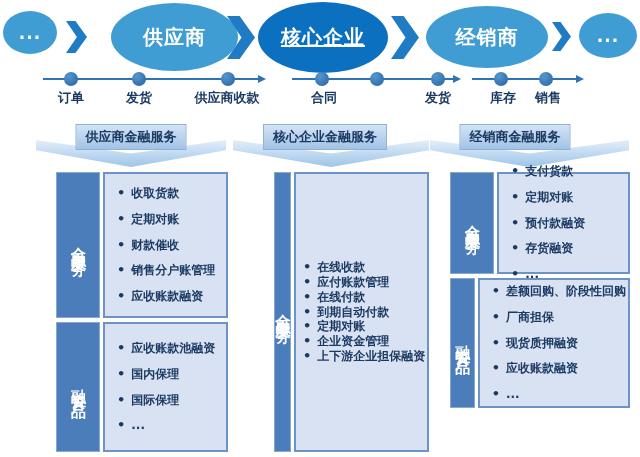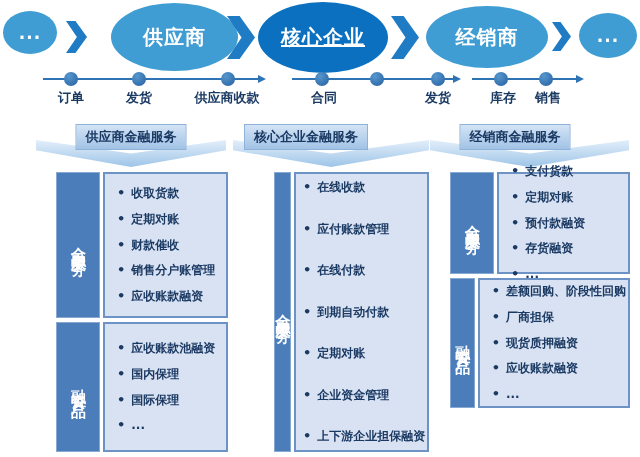"核心企业金融服务" div.banner-label { left: 306px -> 325px }
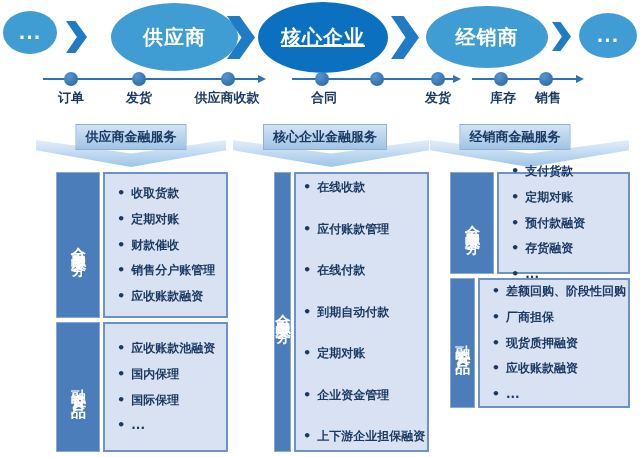"在线收款" .col-middle .panel ul { justify-content: space-between -> center }
